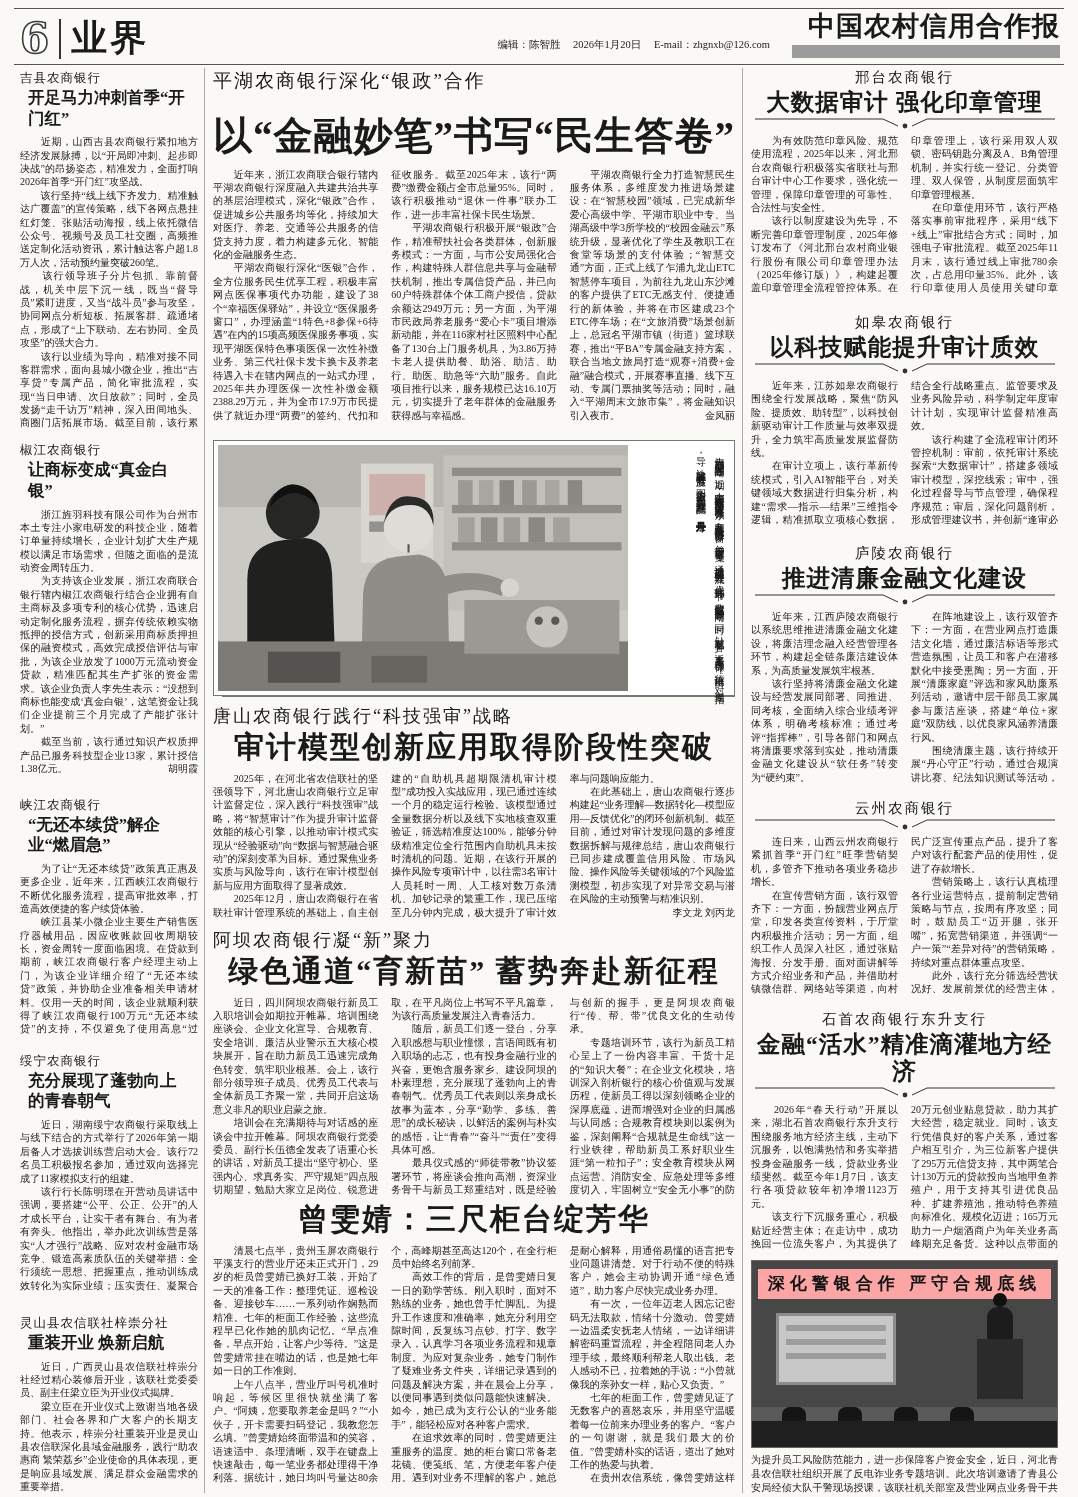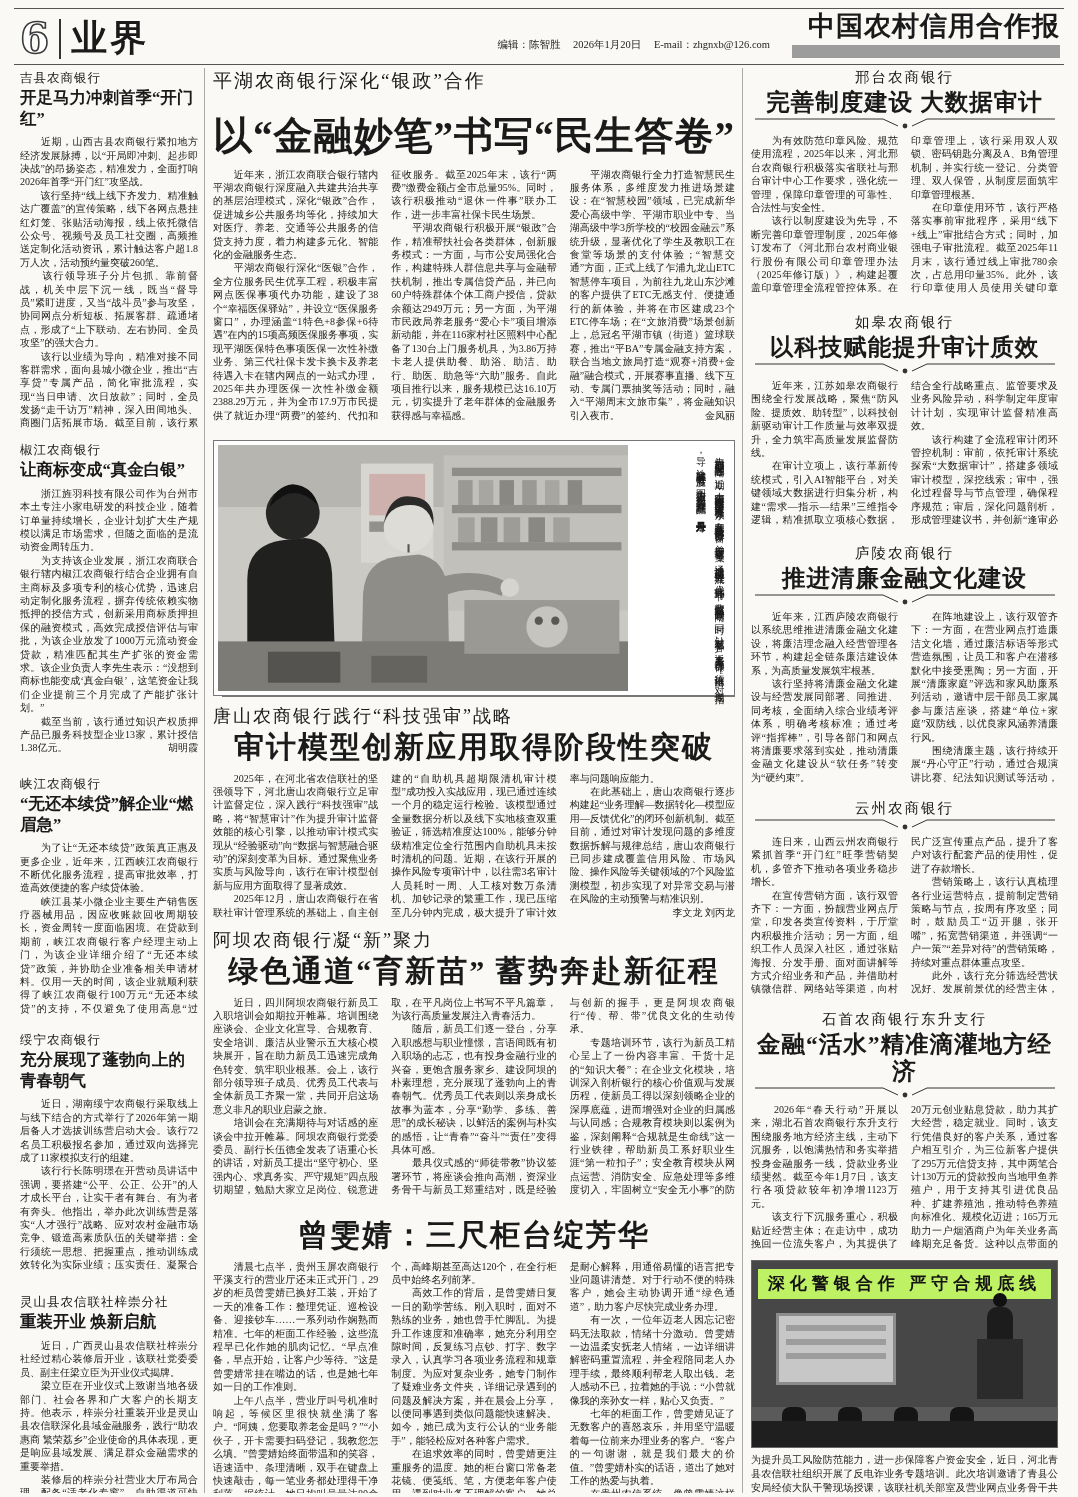"开足马力冲刺首季“开门红”" .l-title { margin: 0 0 6px -> 0 8px 6px }
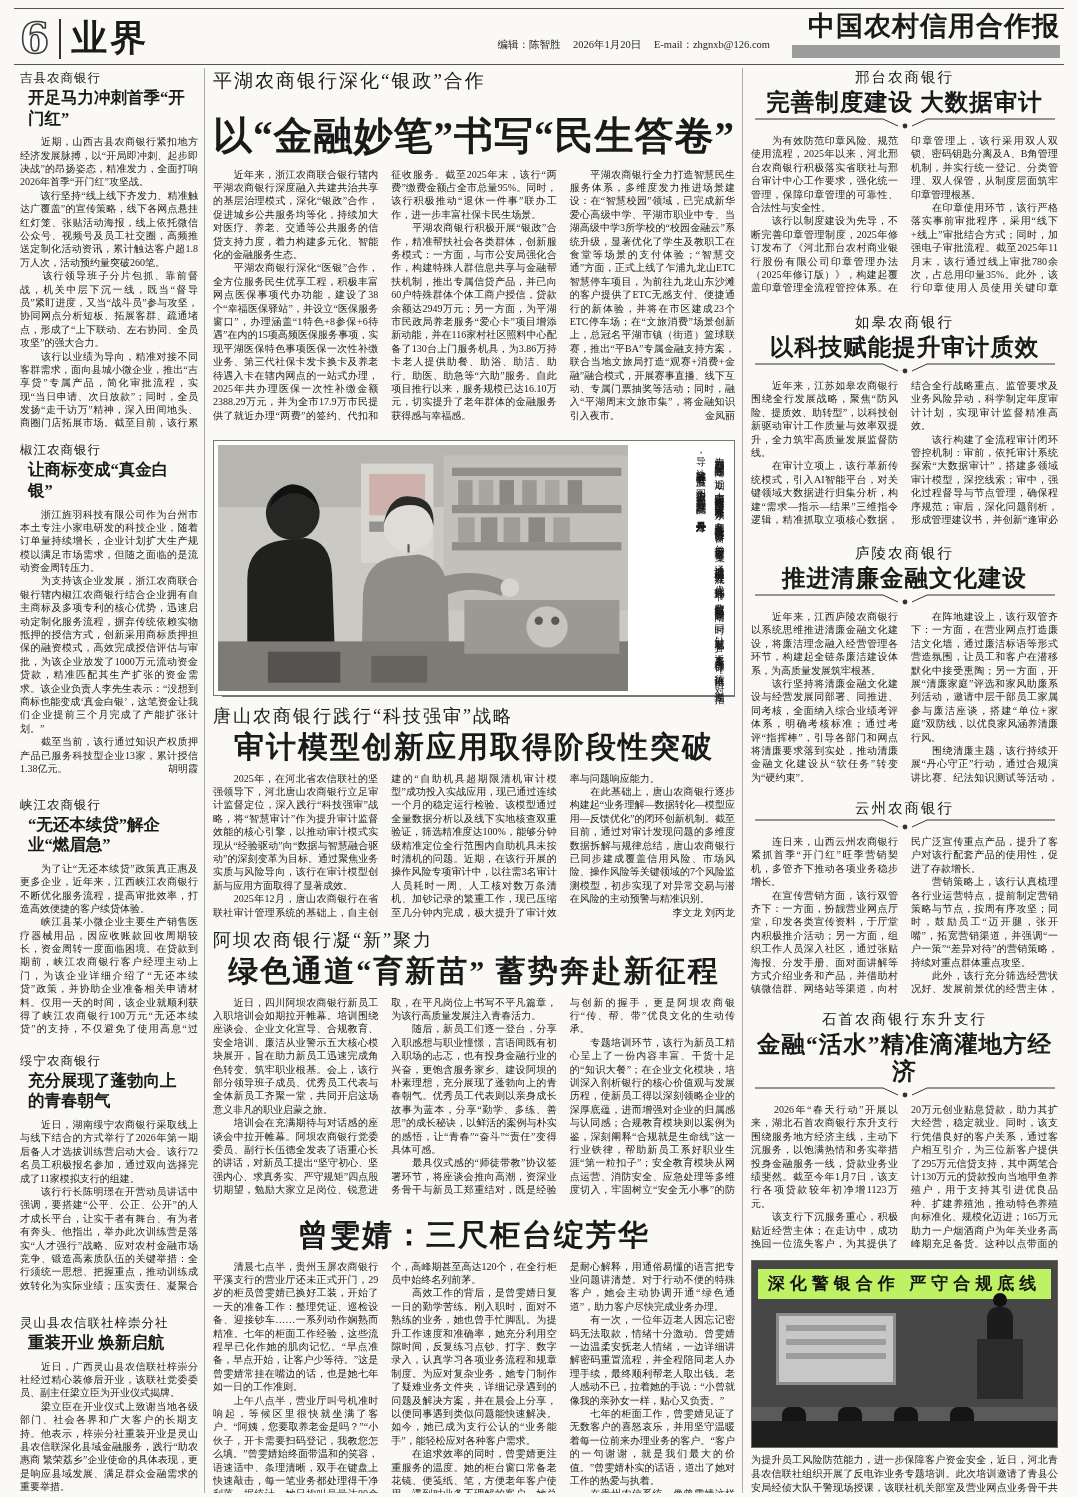"完善制度建设 大数据审计" h2.r-title { text: 完善制度建设 大数据审计 -> 大数据审计 强化印章管理 }
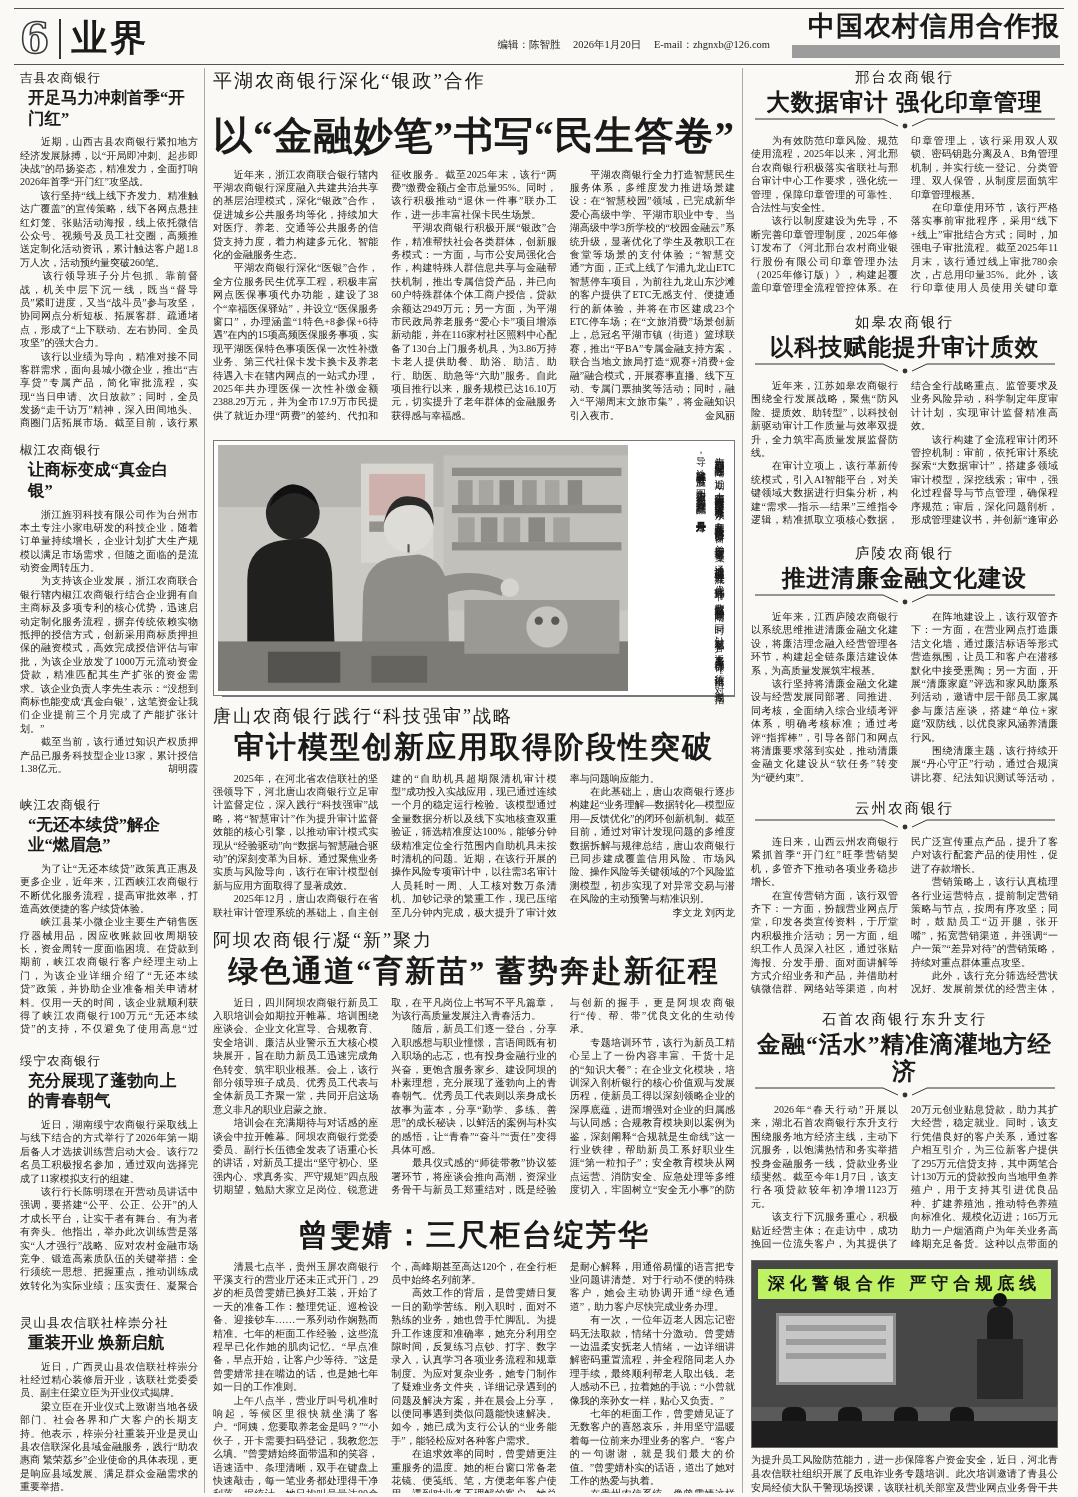"曾雯婧：三尺柜台绽芳华" h2.sub-title { margin-top: 20px -> 4px }
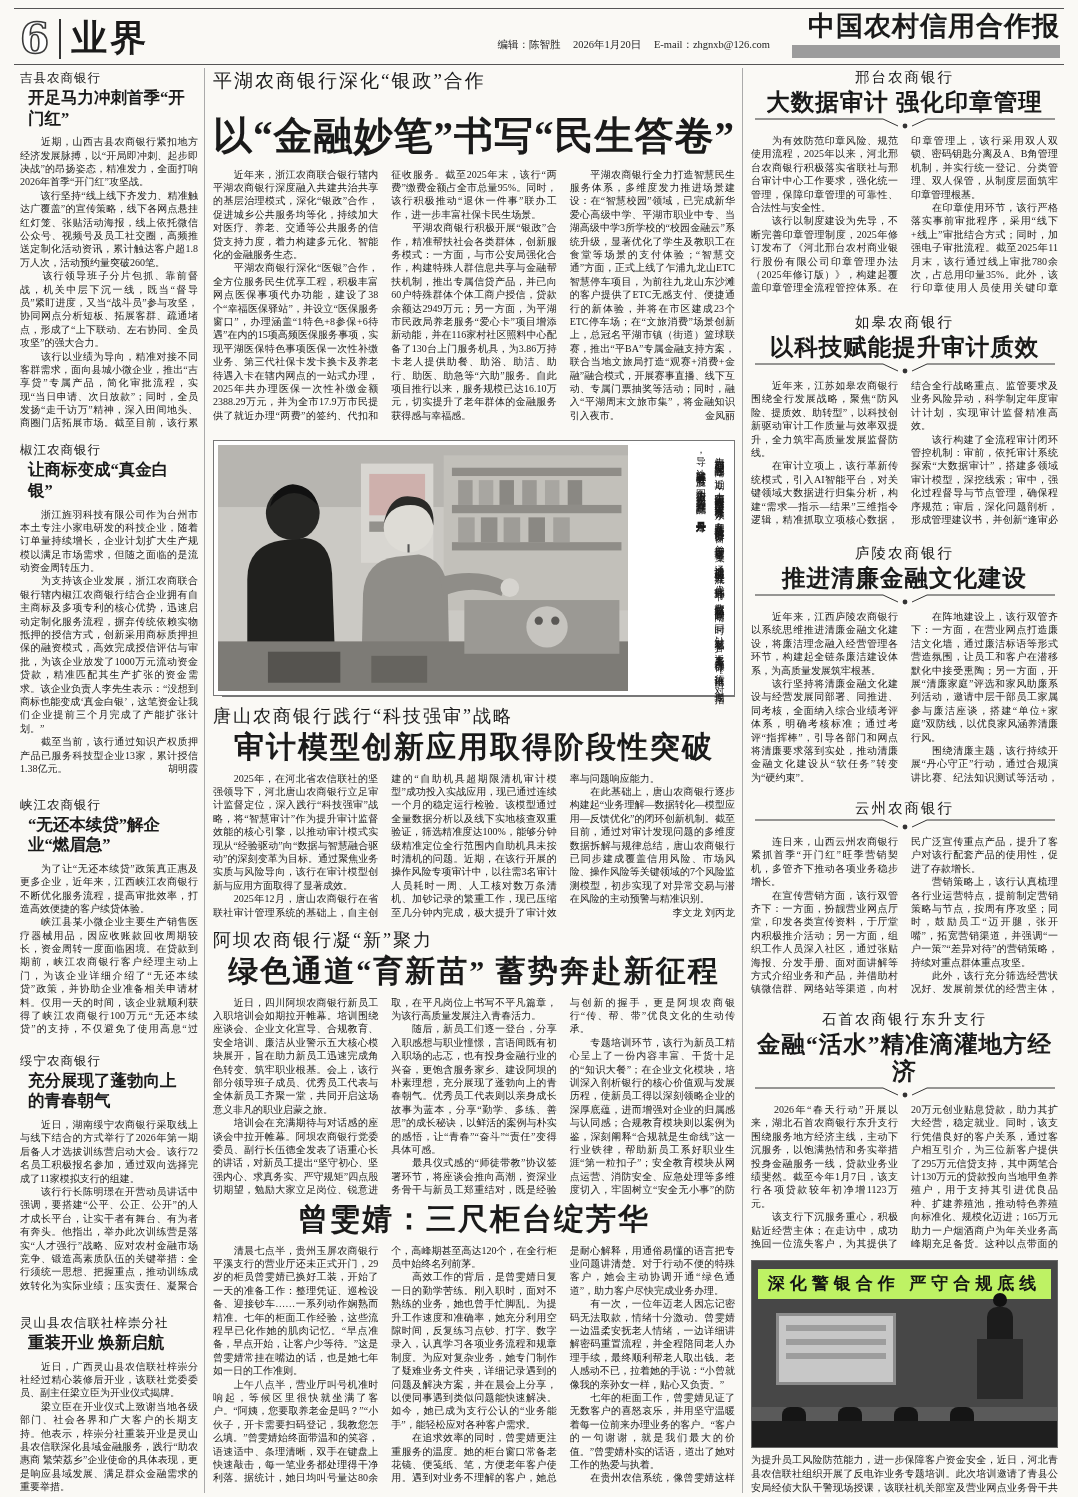"深化警银合作 严守合规底线" .p2-banner { background: #bef264 -> #fca5a5 }
